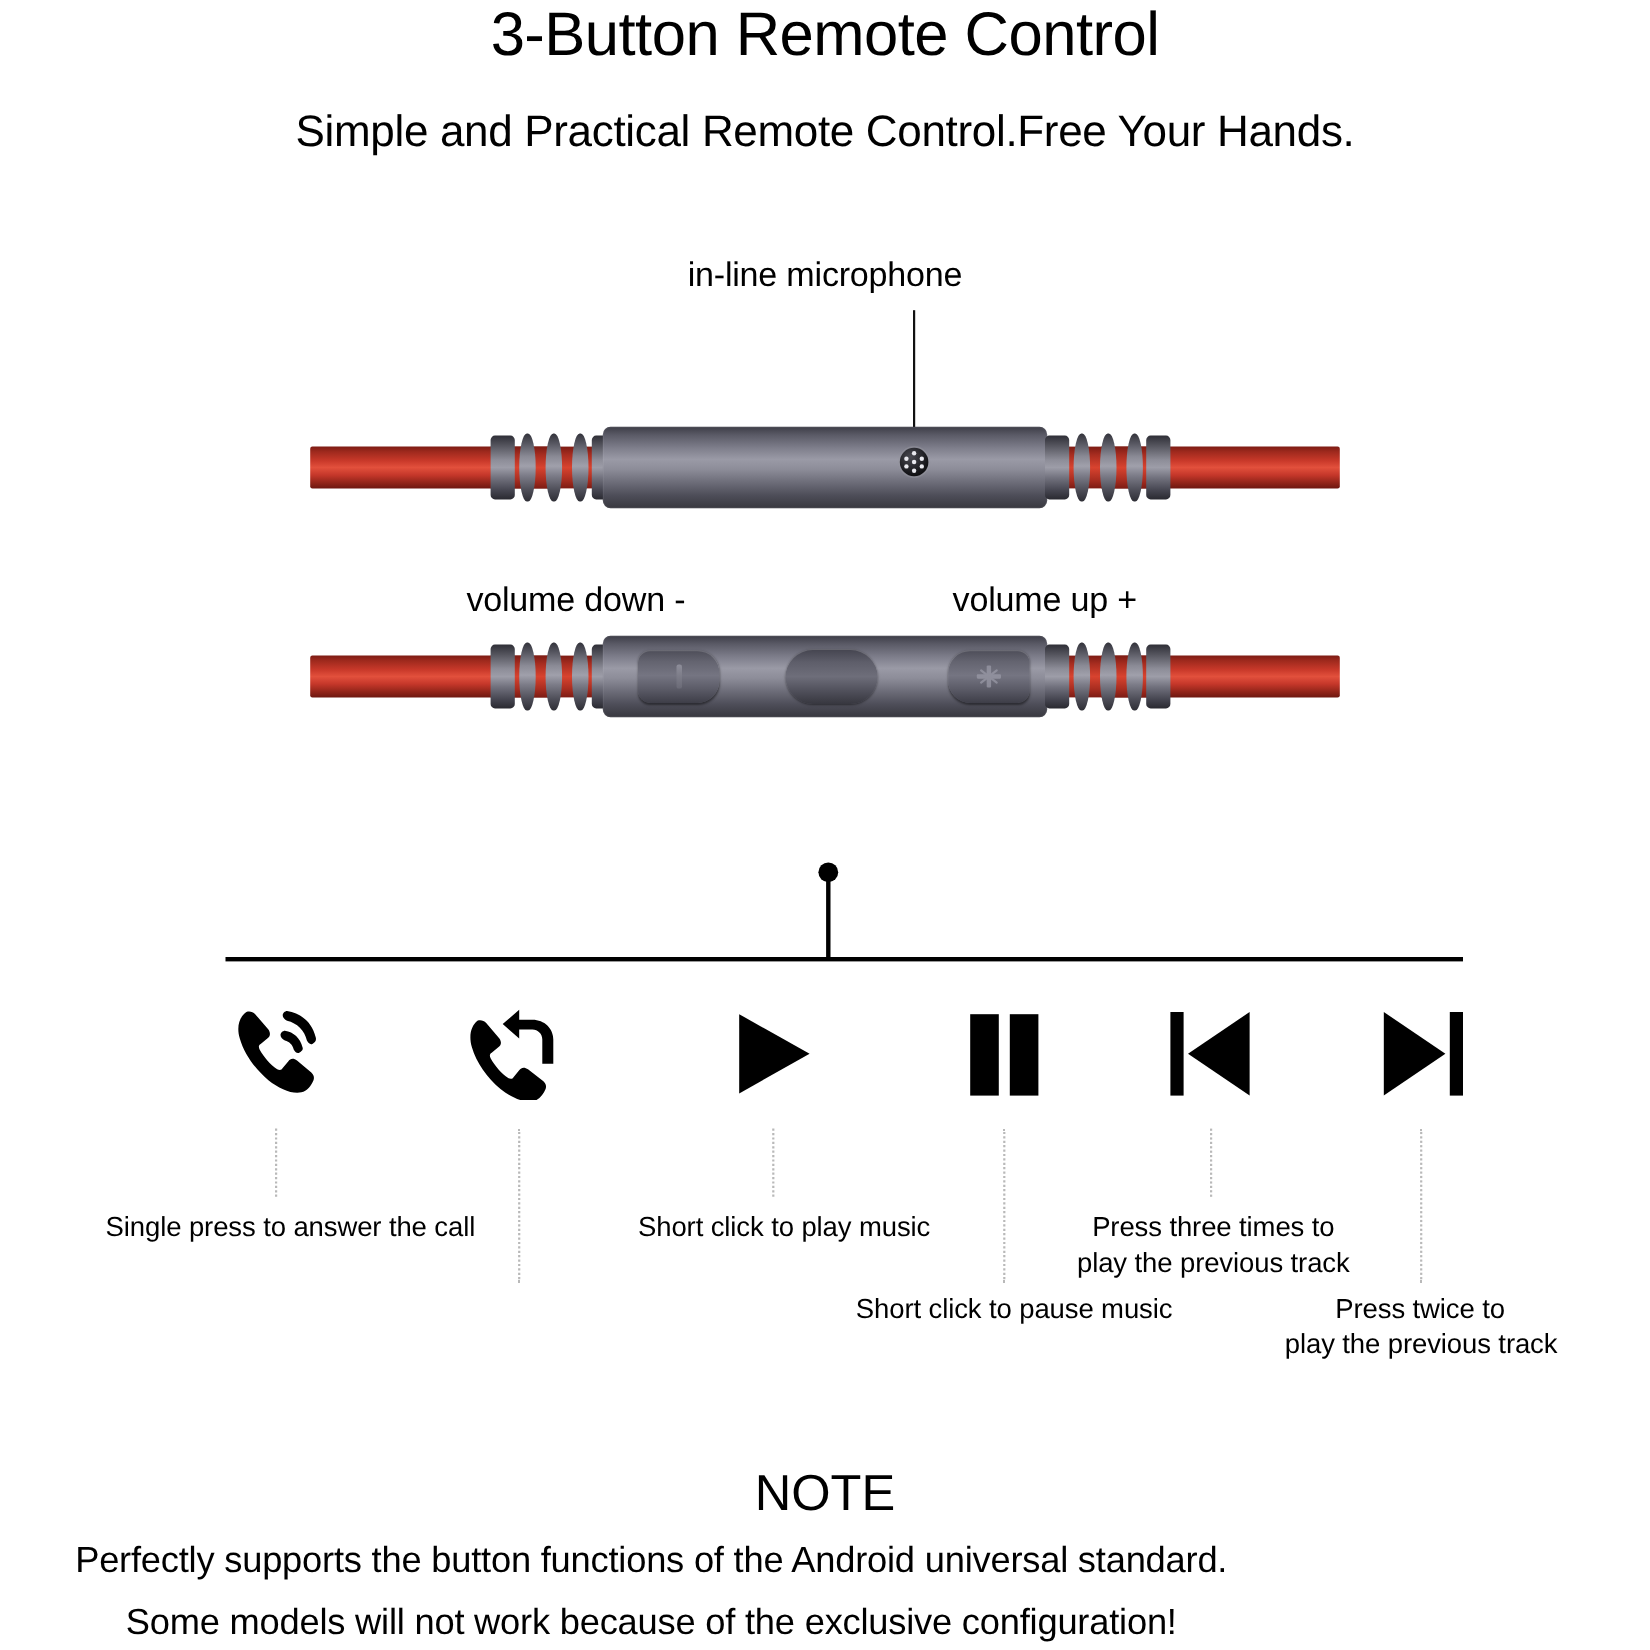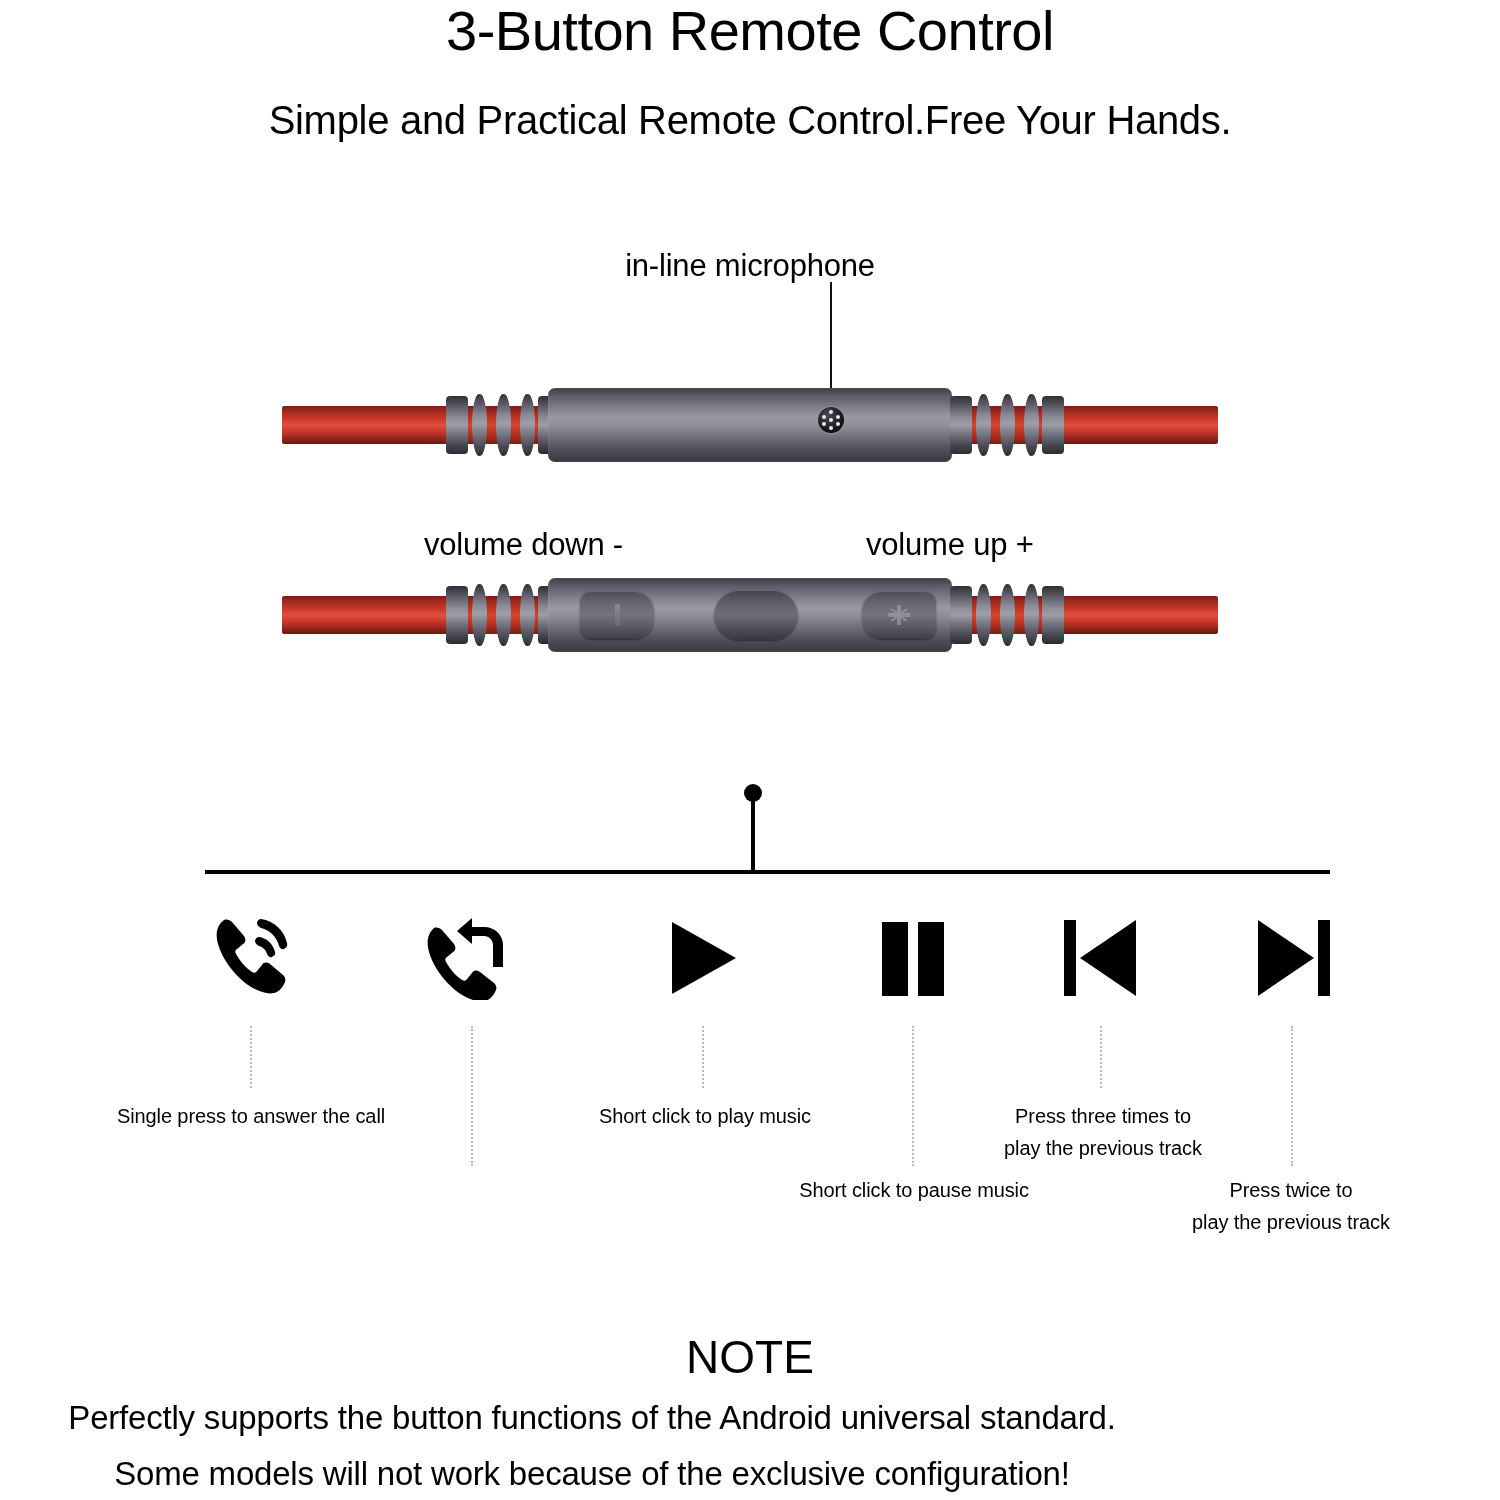"in-line microphone" #lbl-mic { top: 248px -> 232px }
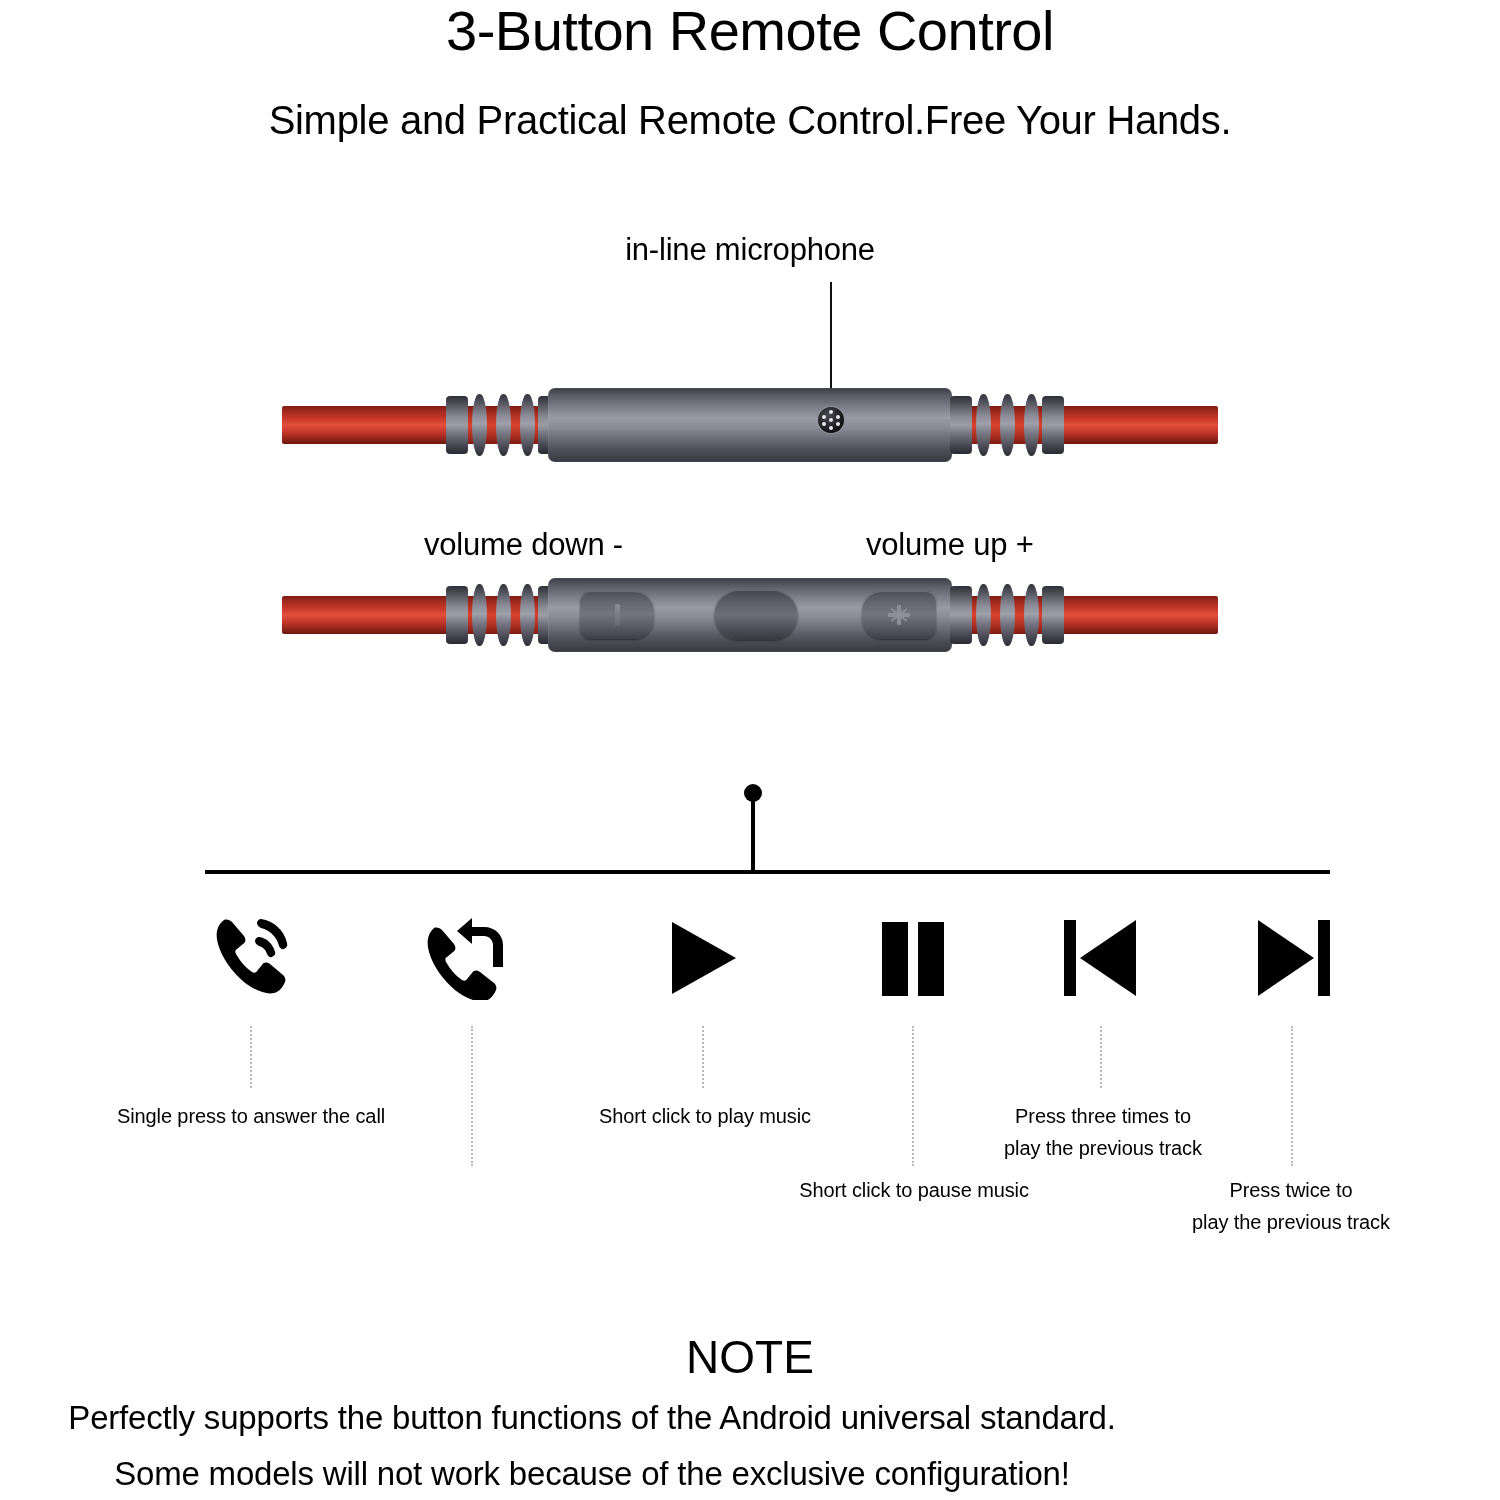"Single press to answer the" .caption { font-size: 20px -> 25px }
